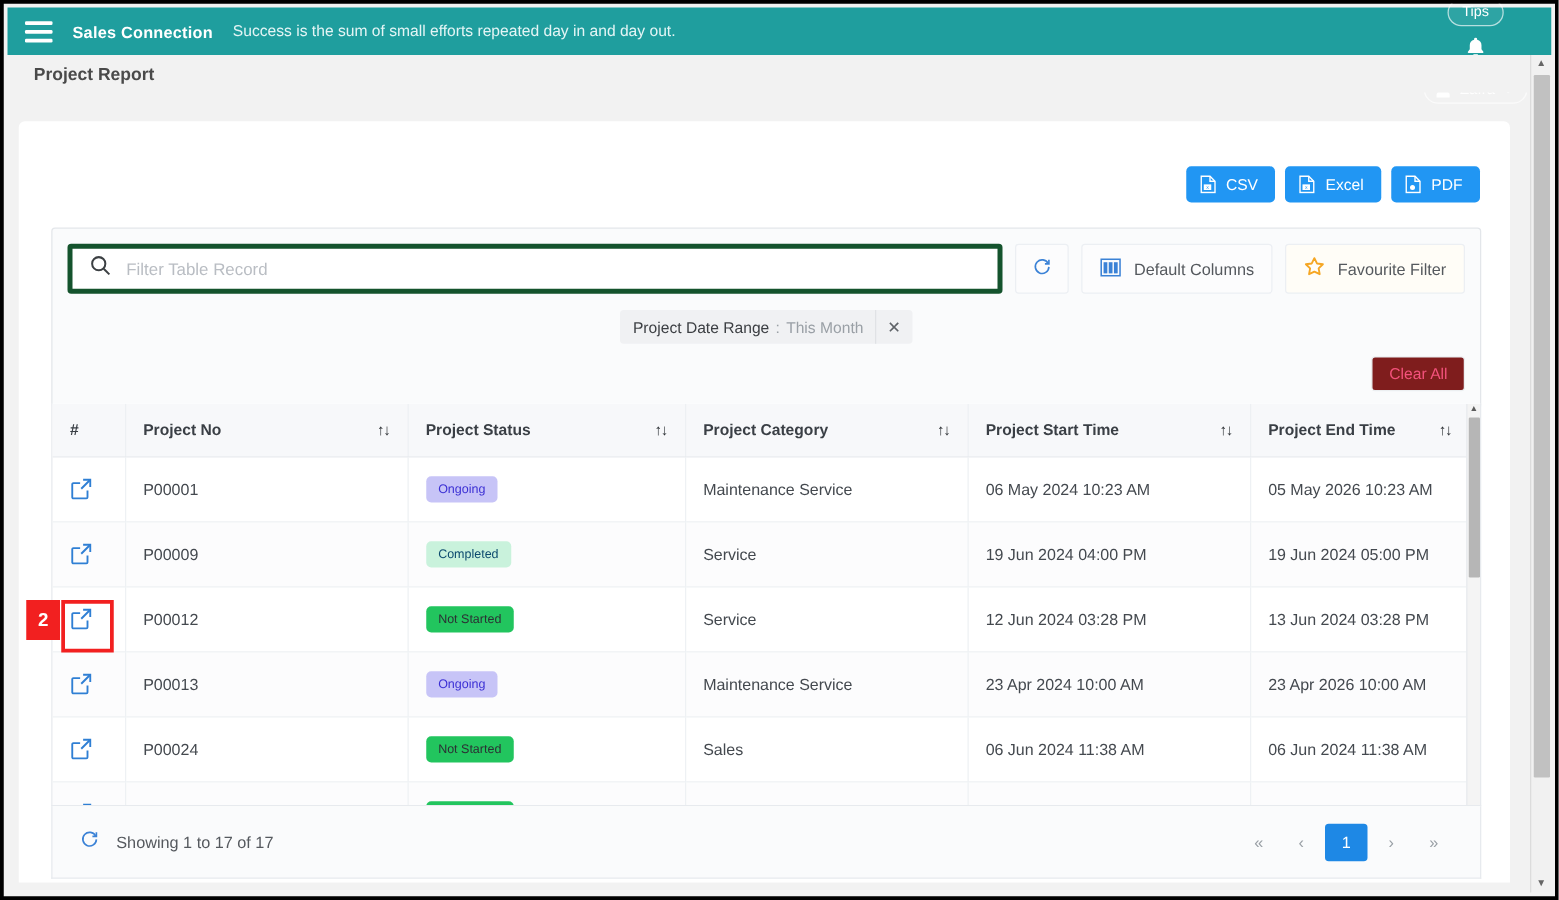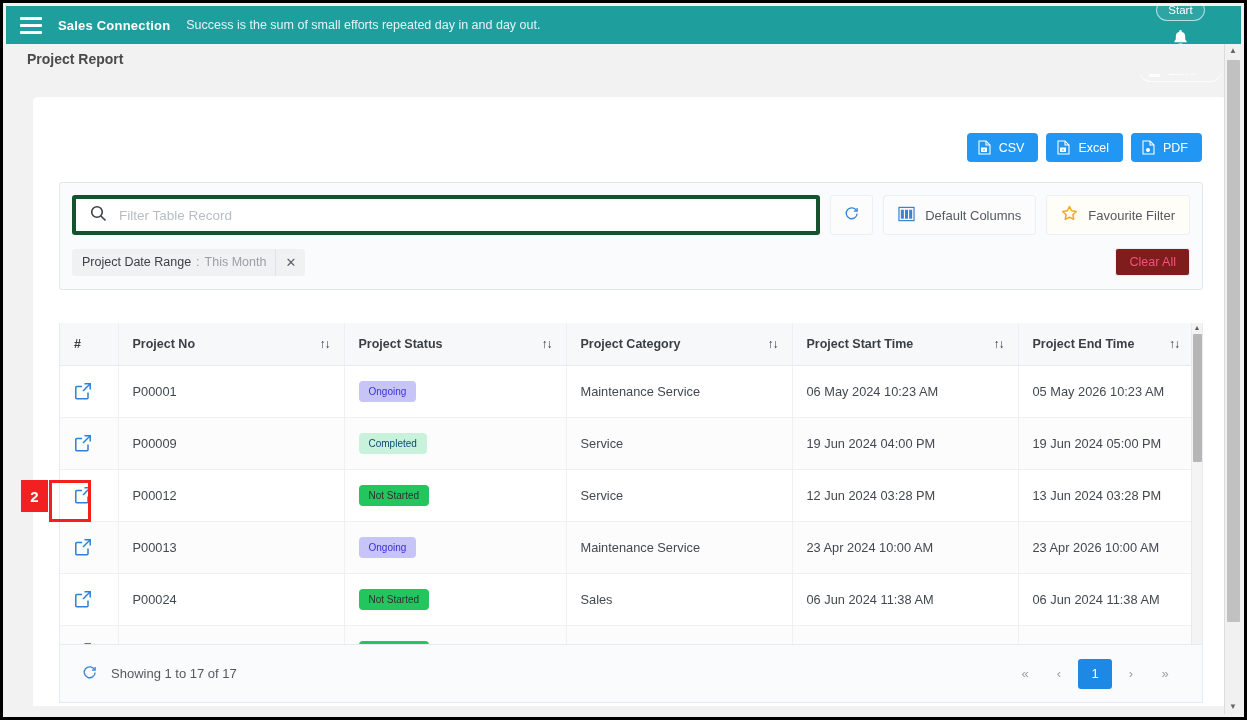"Start" div.pill { text: Start -> Tips }
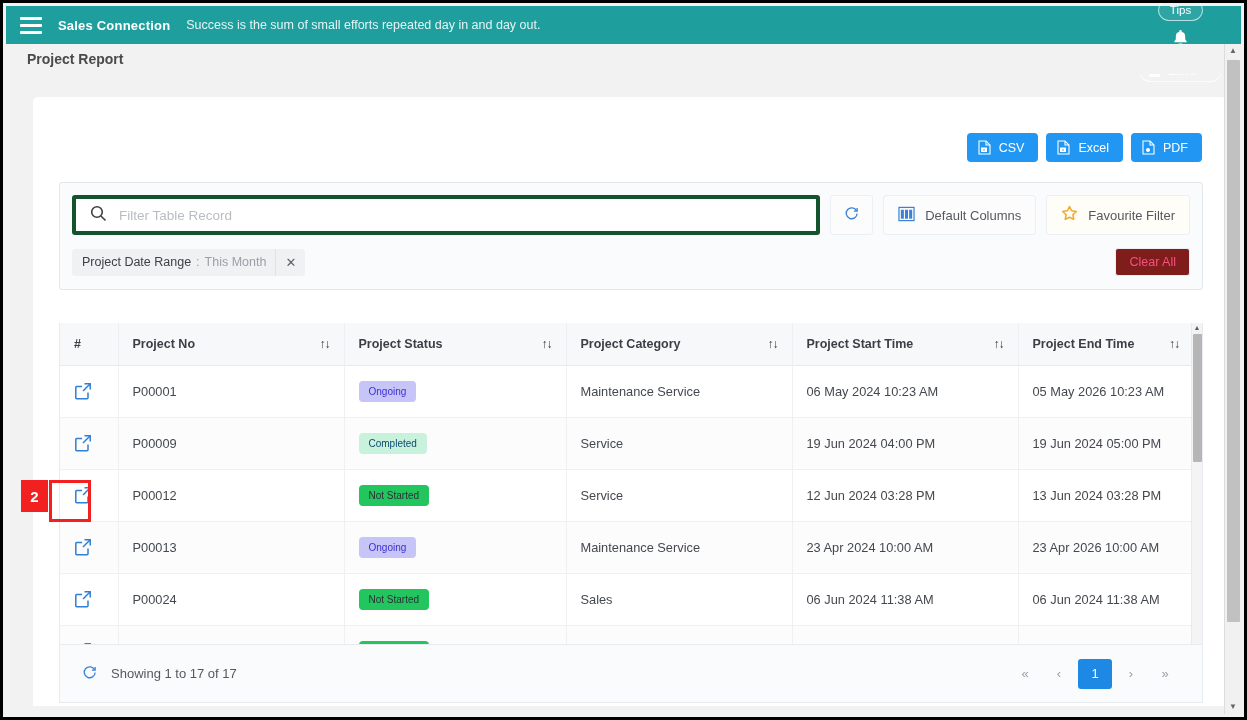"CSV" .card { left: 30px -> 12px }
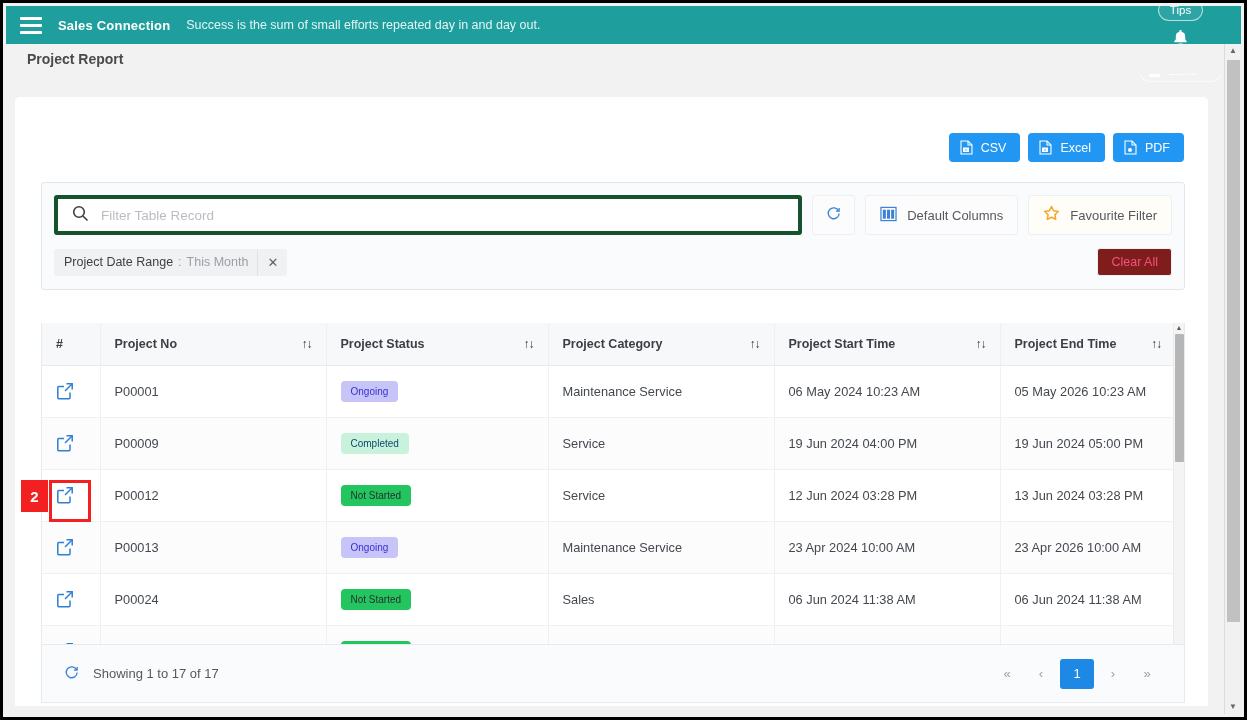"Project Date Range" .filter-chip-row { flex-direction: none -> column }
